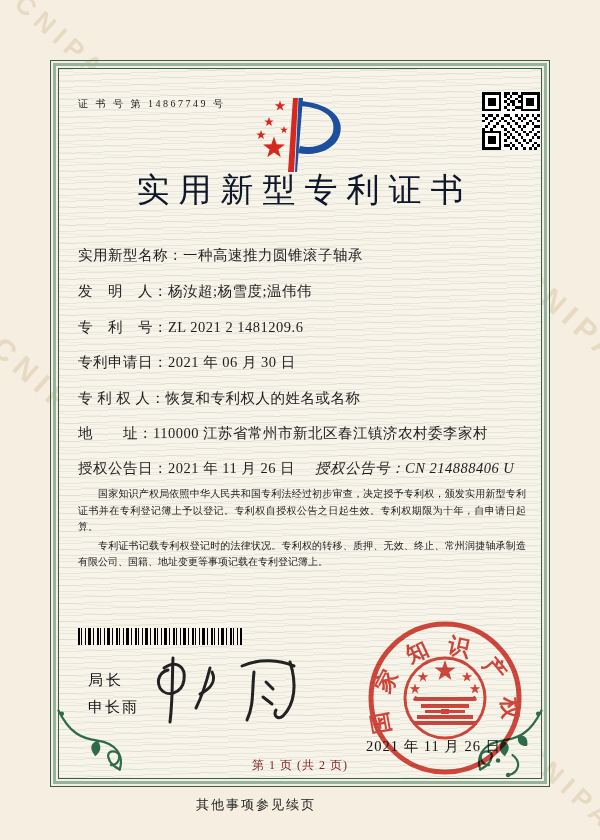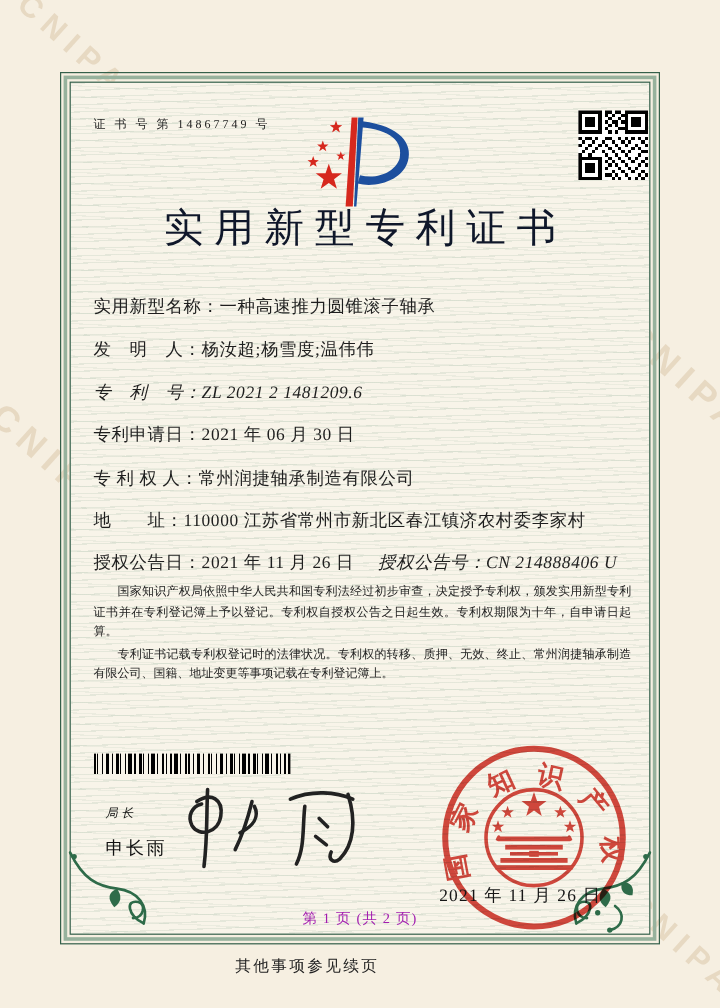"专 利 号：ZL 2021 2" div.field-row { font-style: italic -> none }
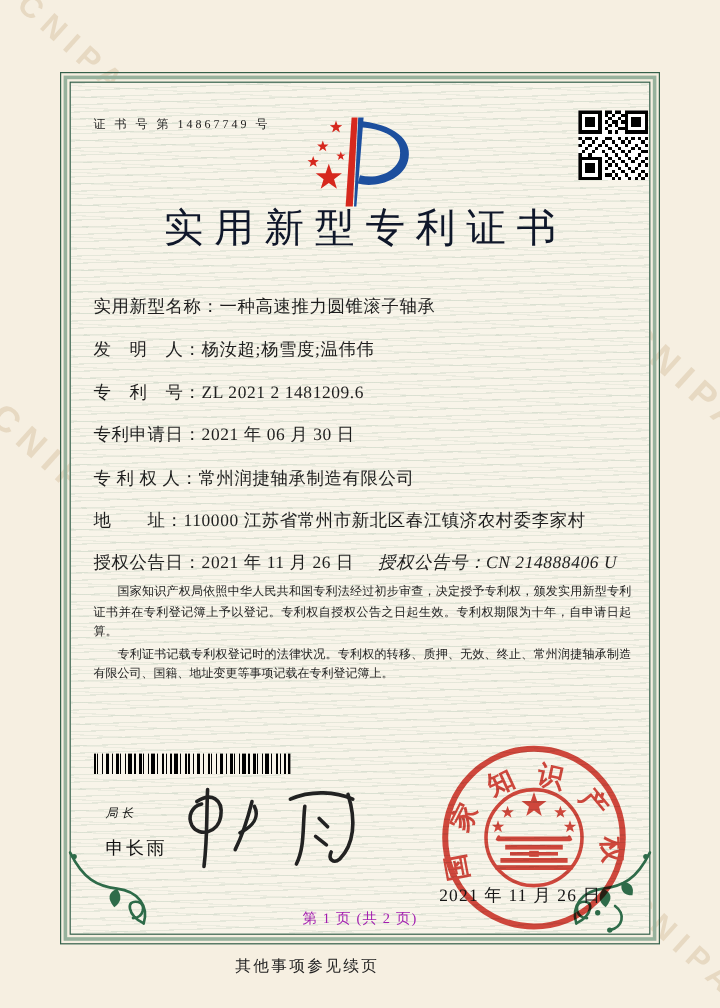"常州润捷轴承制造有限公司" span { text: 常州润捷轴承制造有限公司 -> 恢复和专利权人的姓名或名称 }
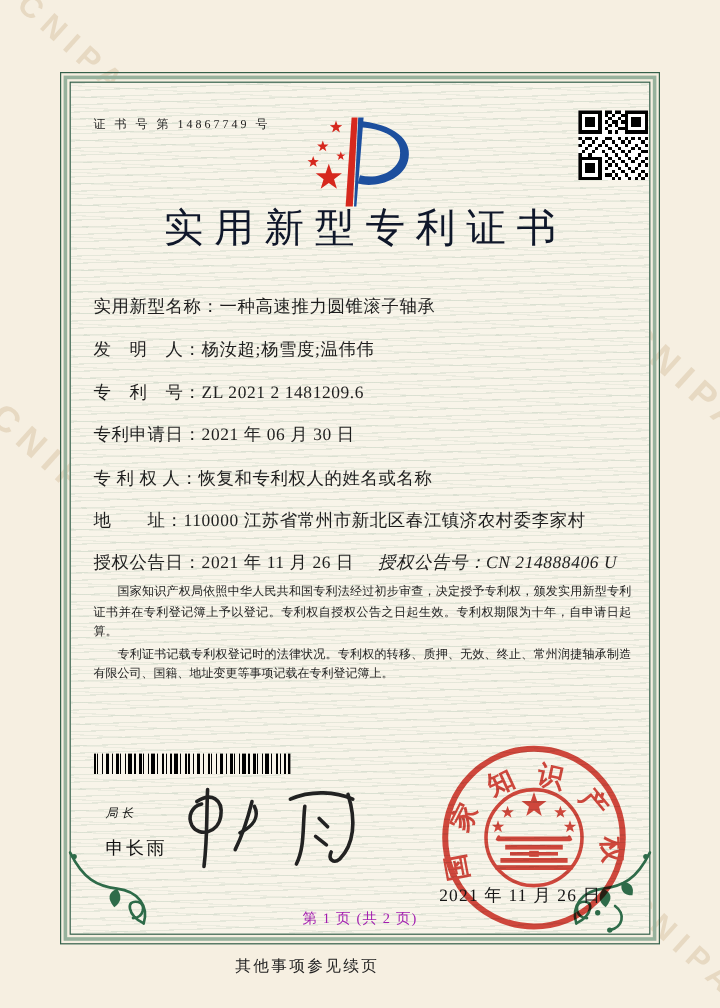"局长" .sig-title { font-size: 10px -> 15px; font-style: italic -> none }
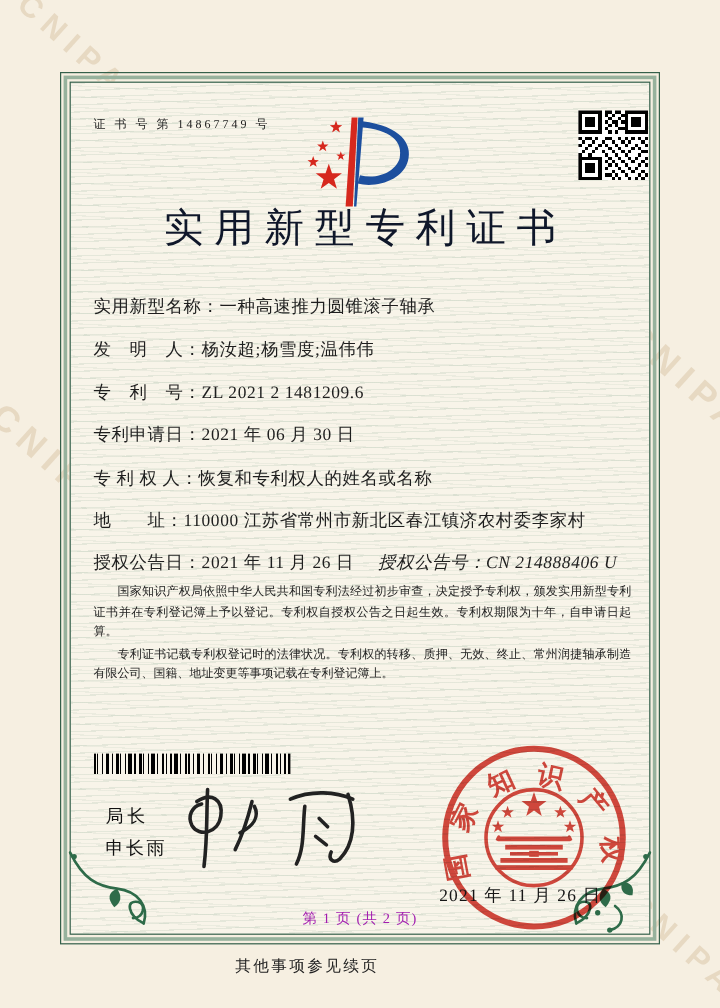"第 1 页 (共 2" .page-num { color: #a21caf -> #7f1d1d }
